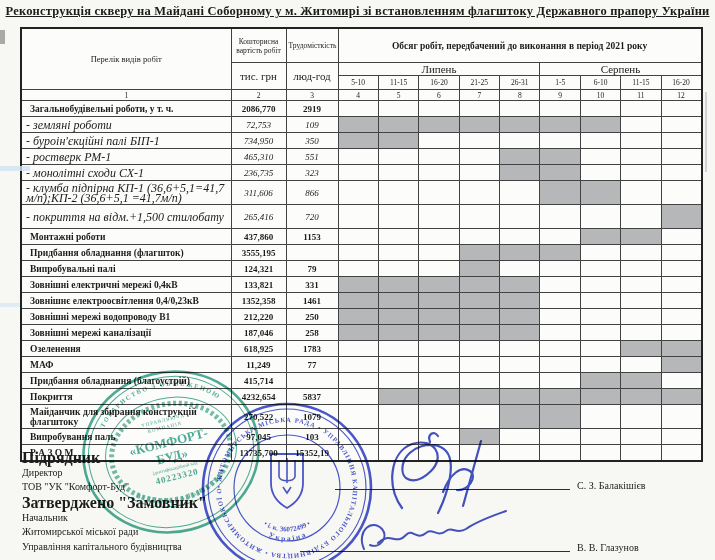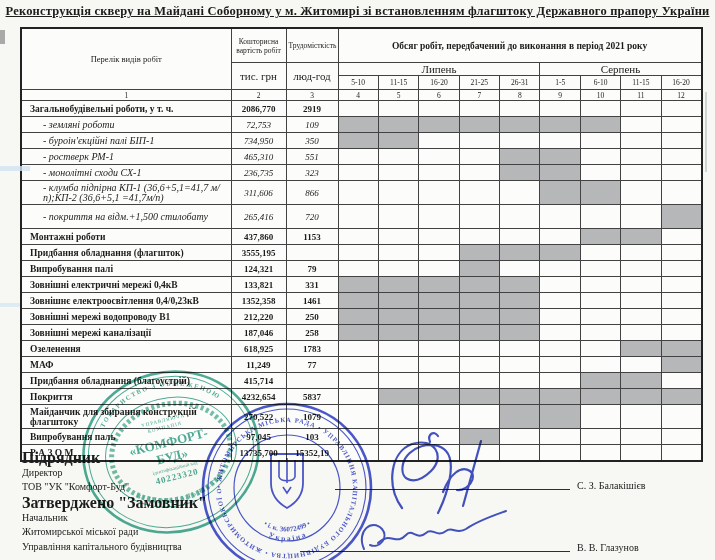"- земляні роботи" tr.sub td.lbl { font-size: 10px -> 12px; padding-left: 21px -> 4px }
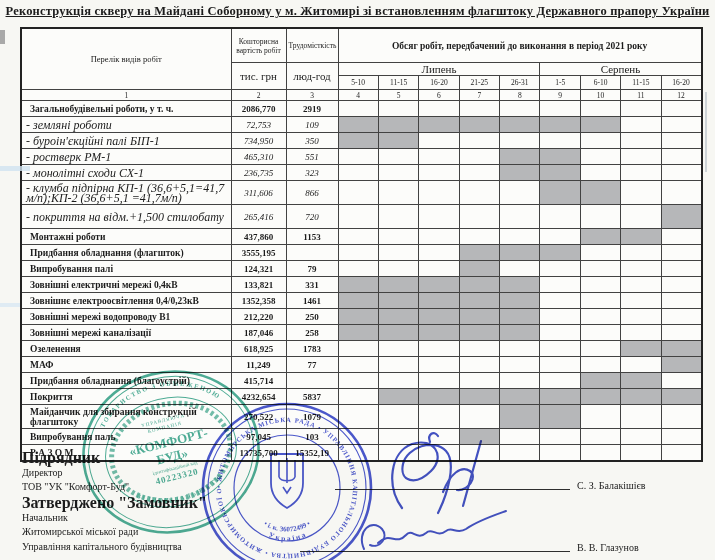"Випробування палі" td.lbl { text: Випробування -> Випробувальні }
